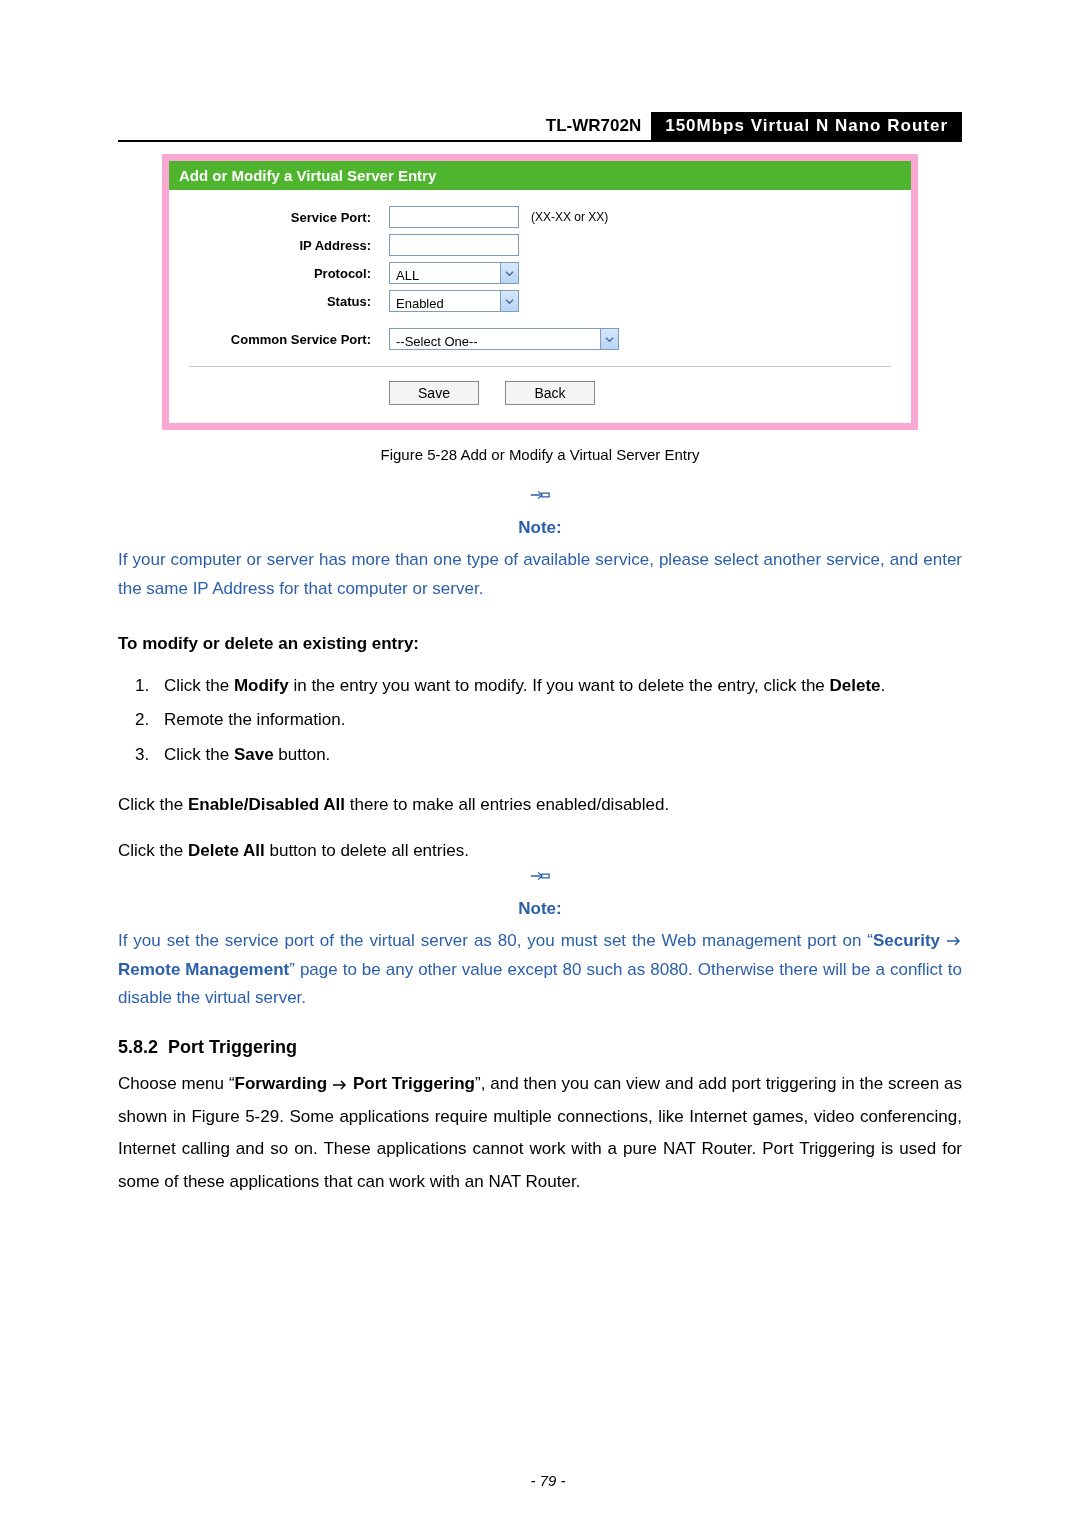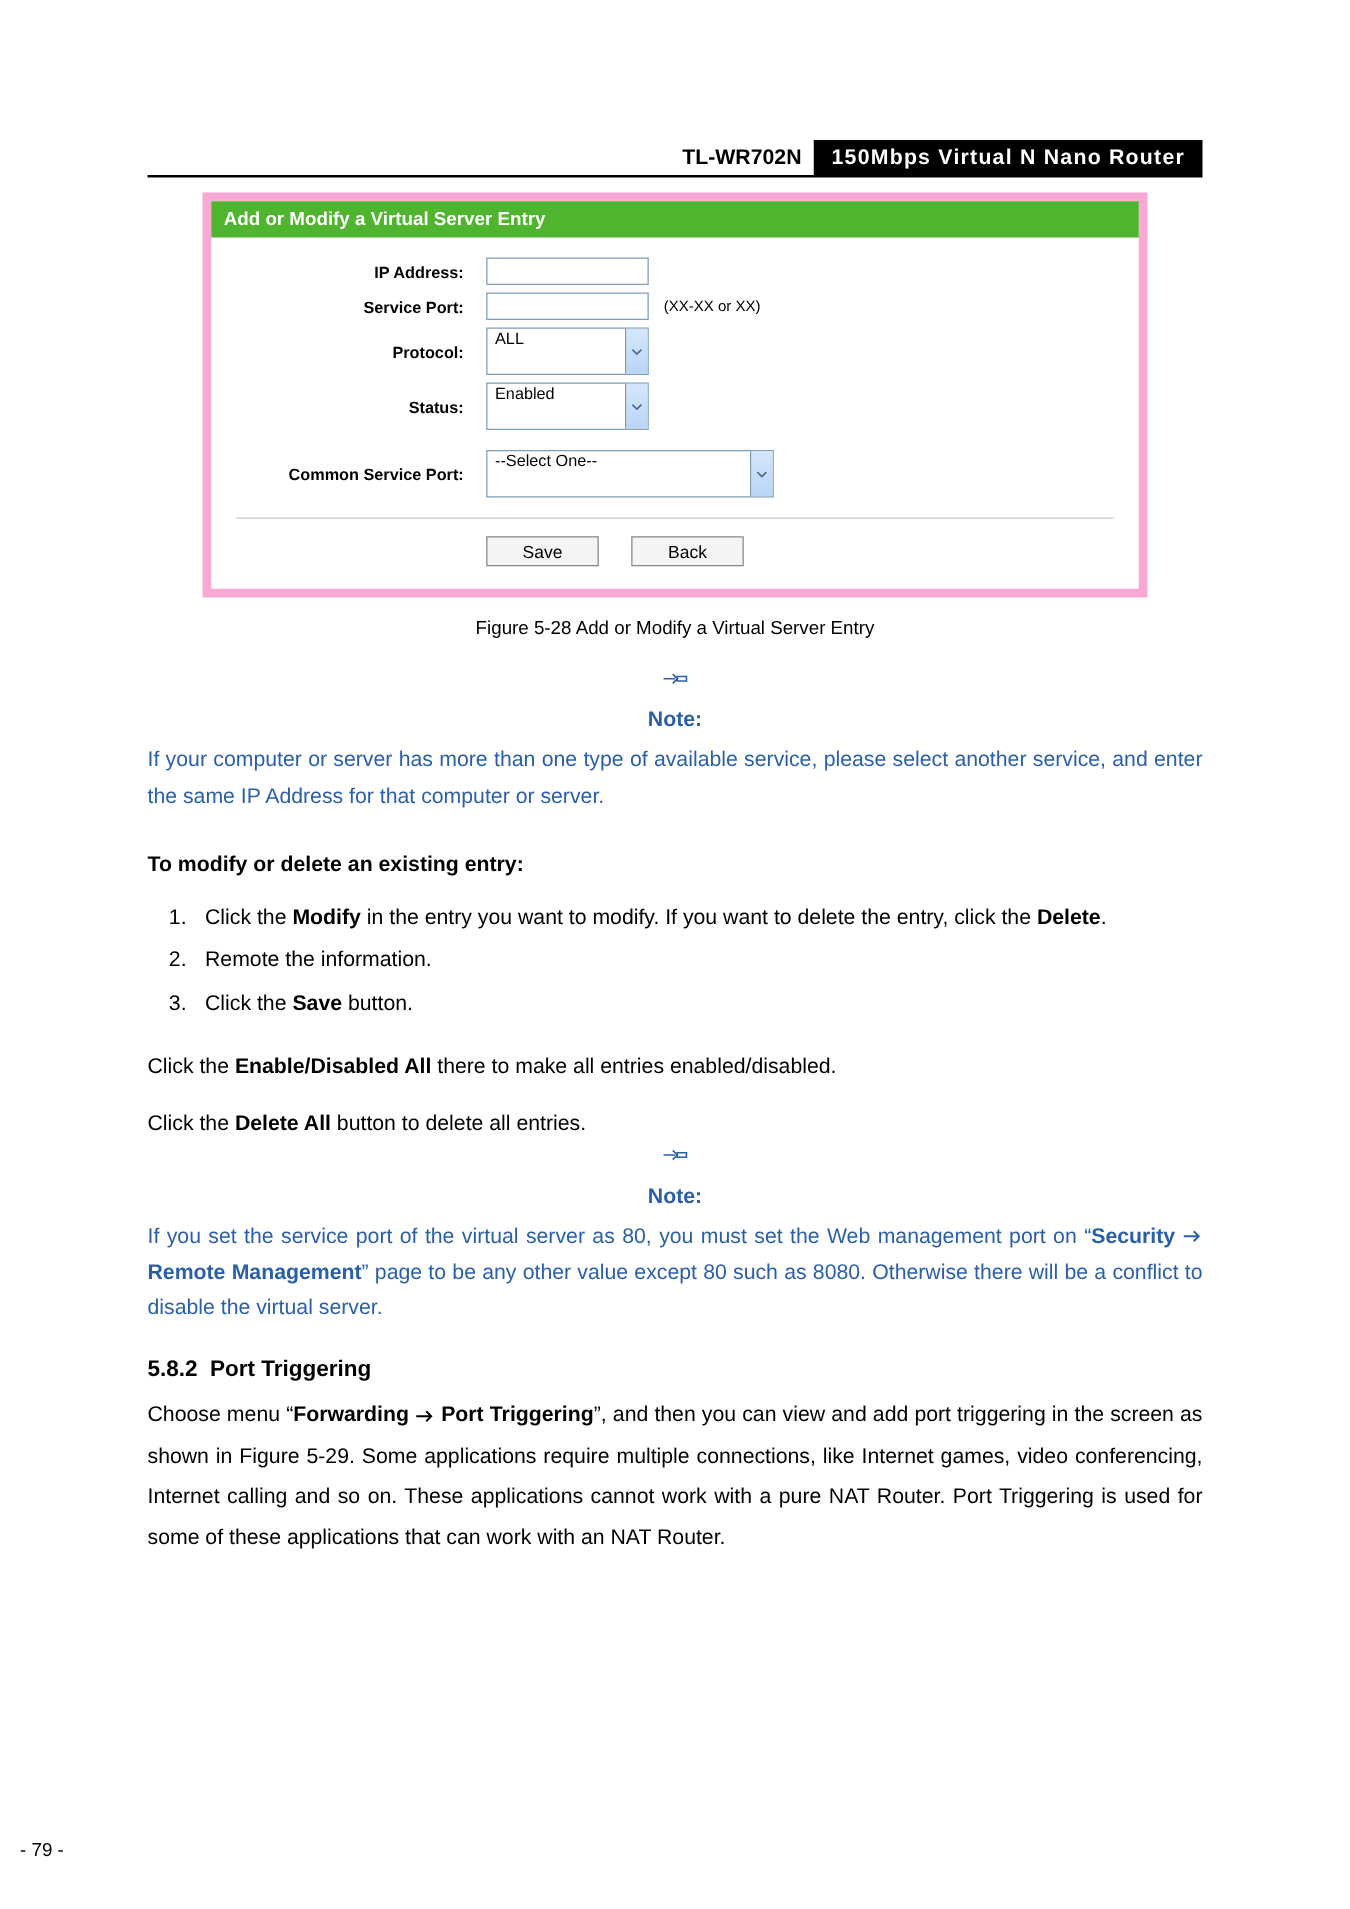"IP Address:" div.form-row { order: before "Service Port:" -> after "Service Port:" }
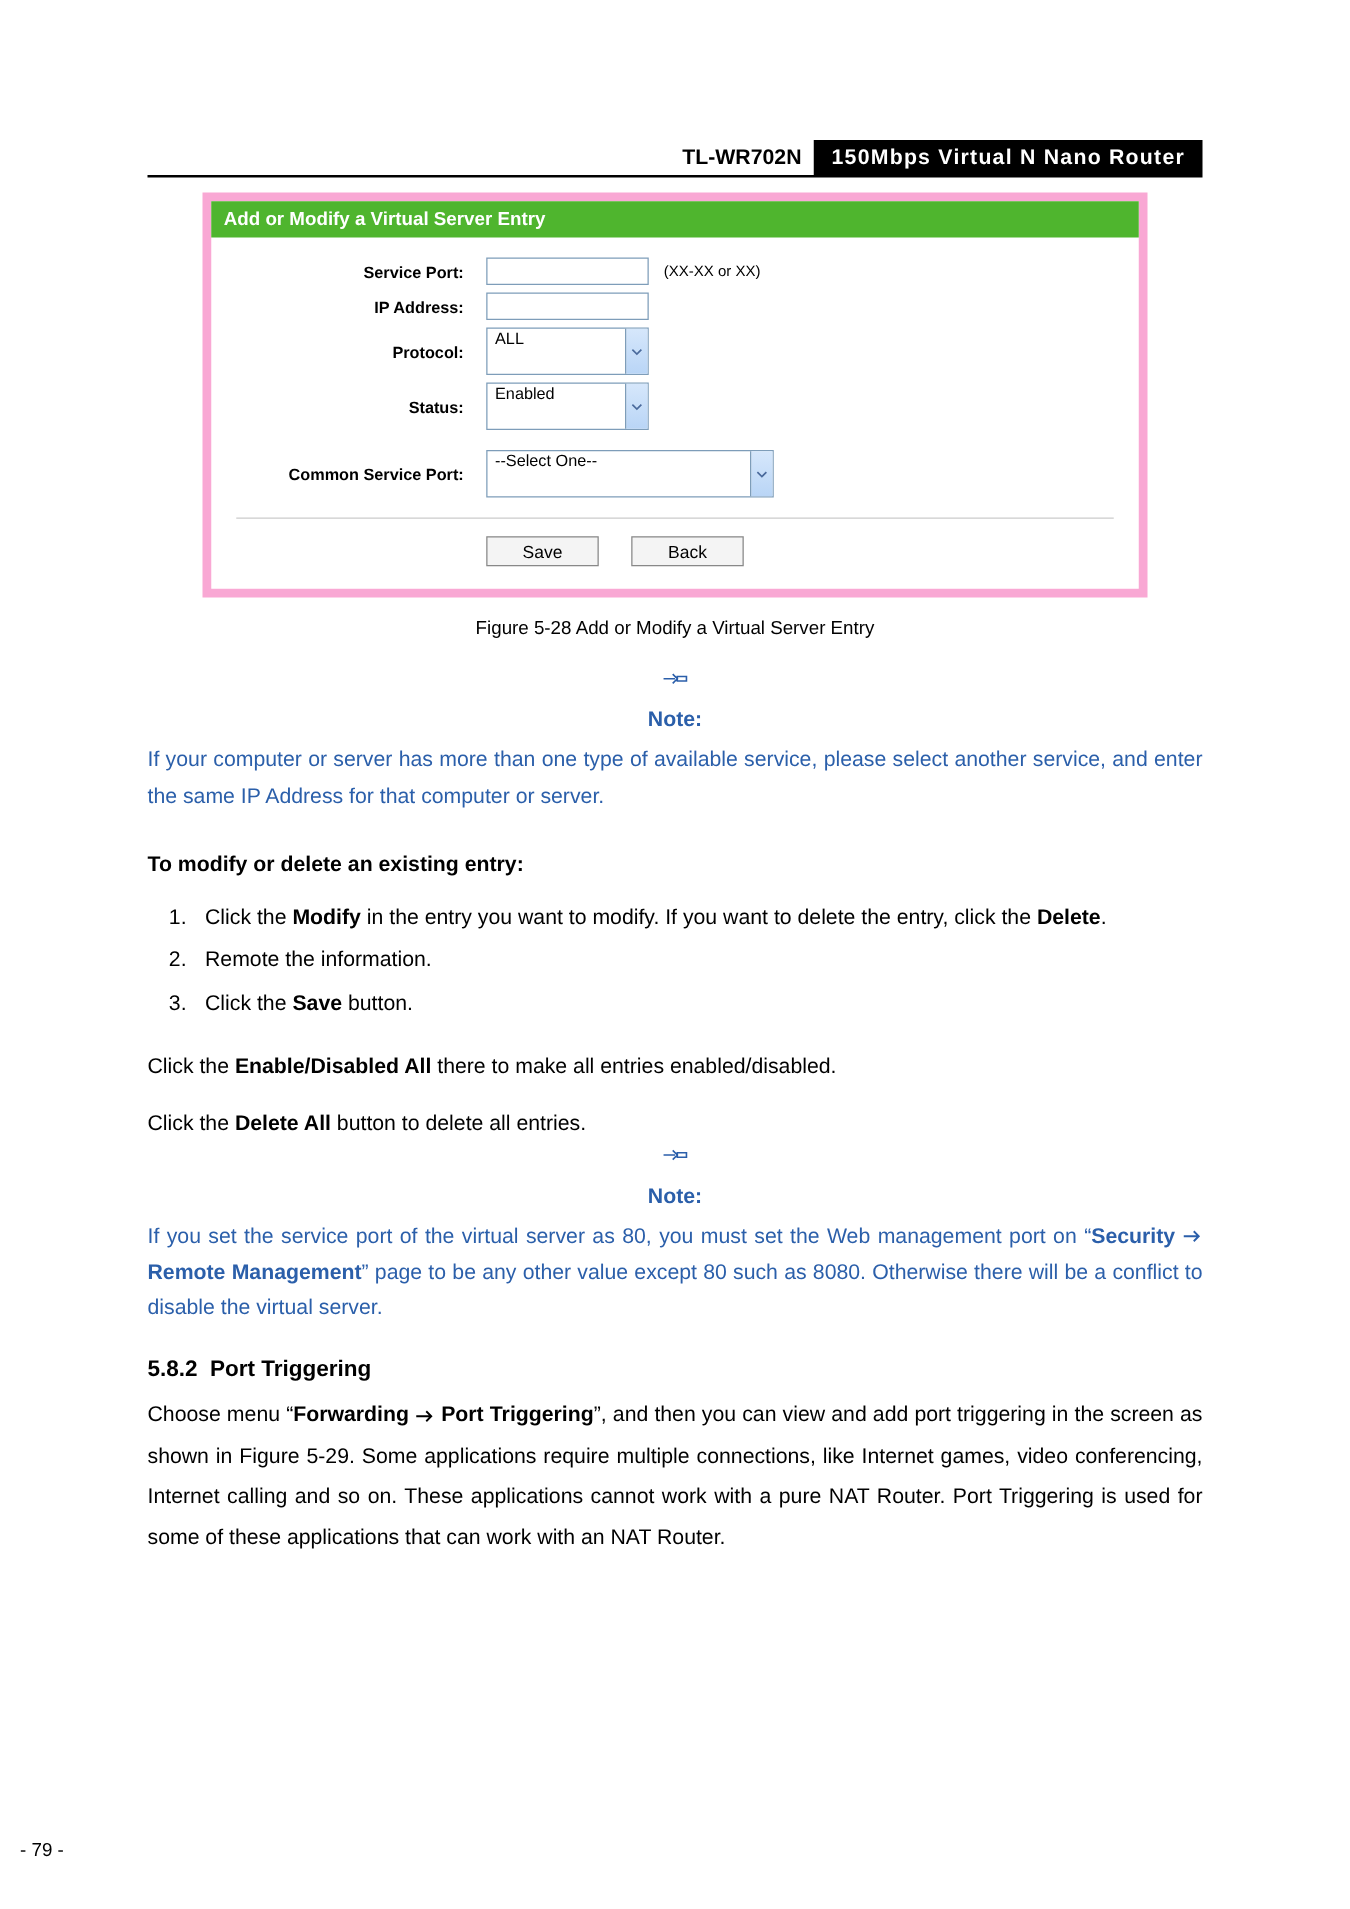"ALL" .select { align-items: flex-start -> flex-end; height: 38px -> 22px }
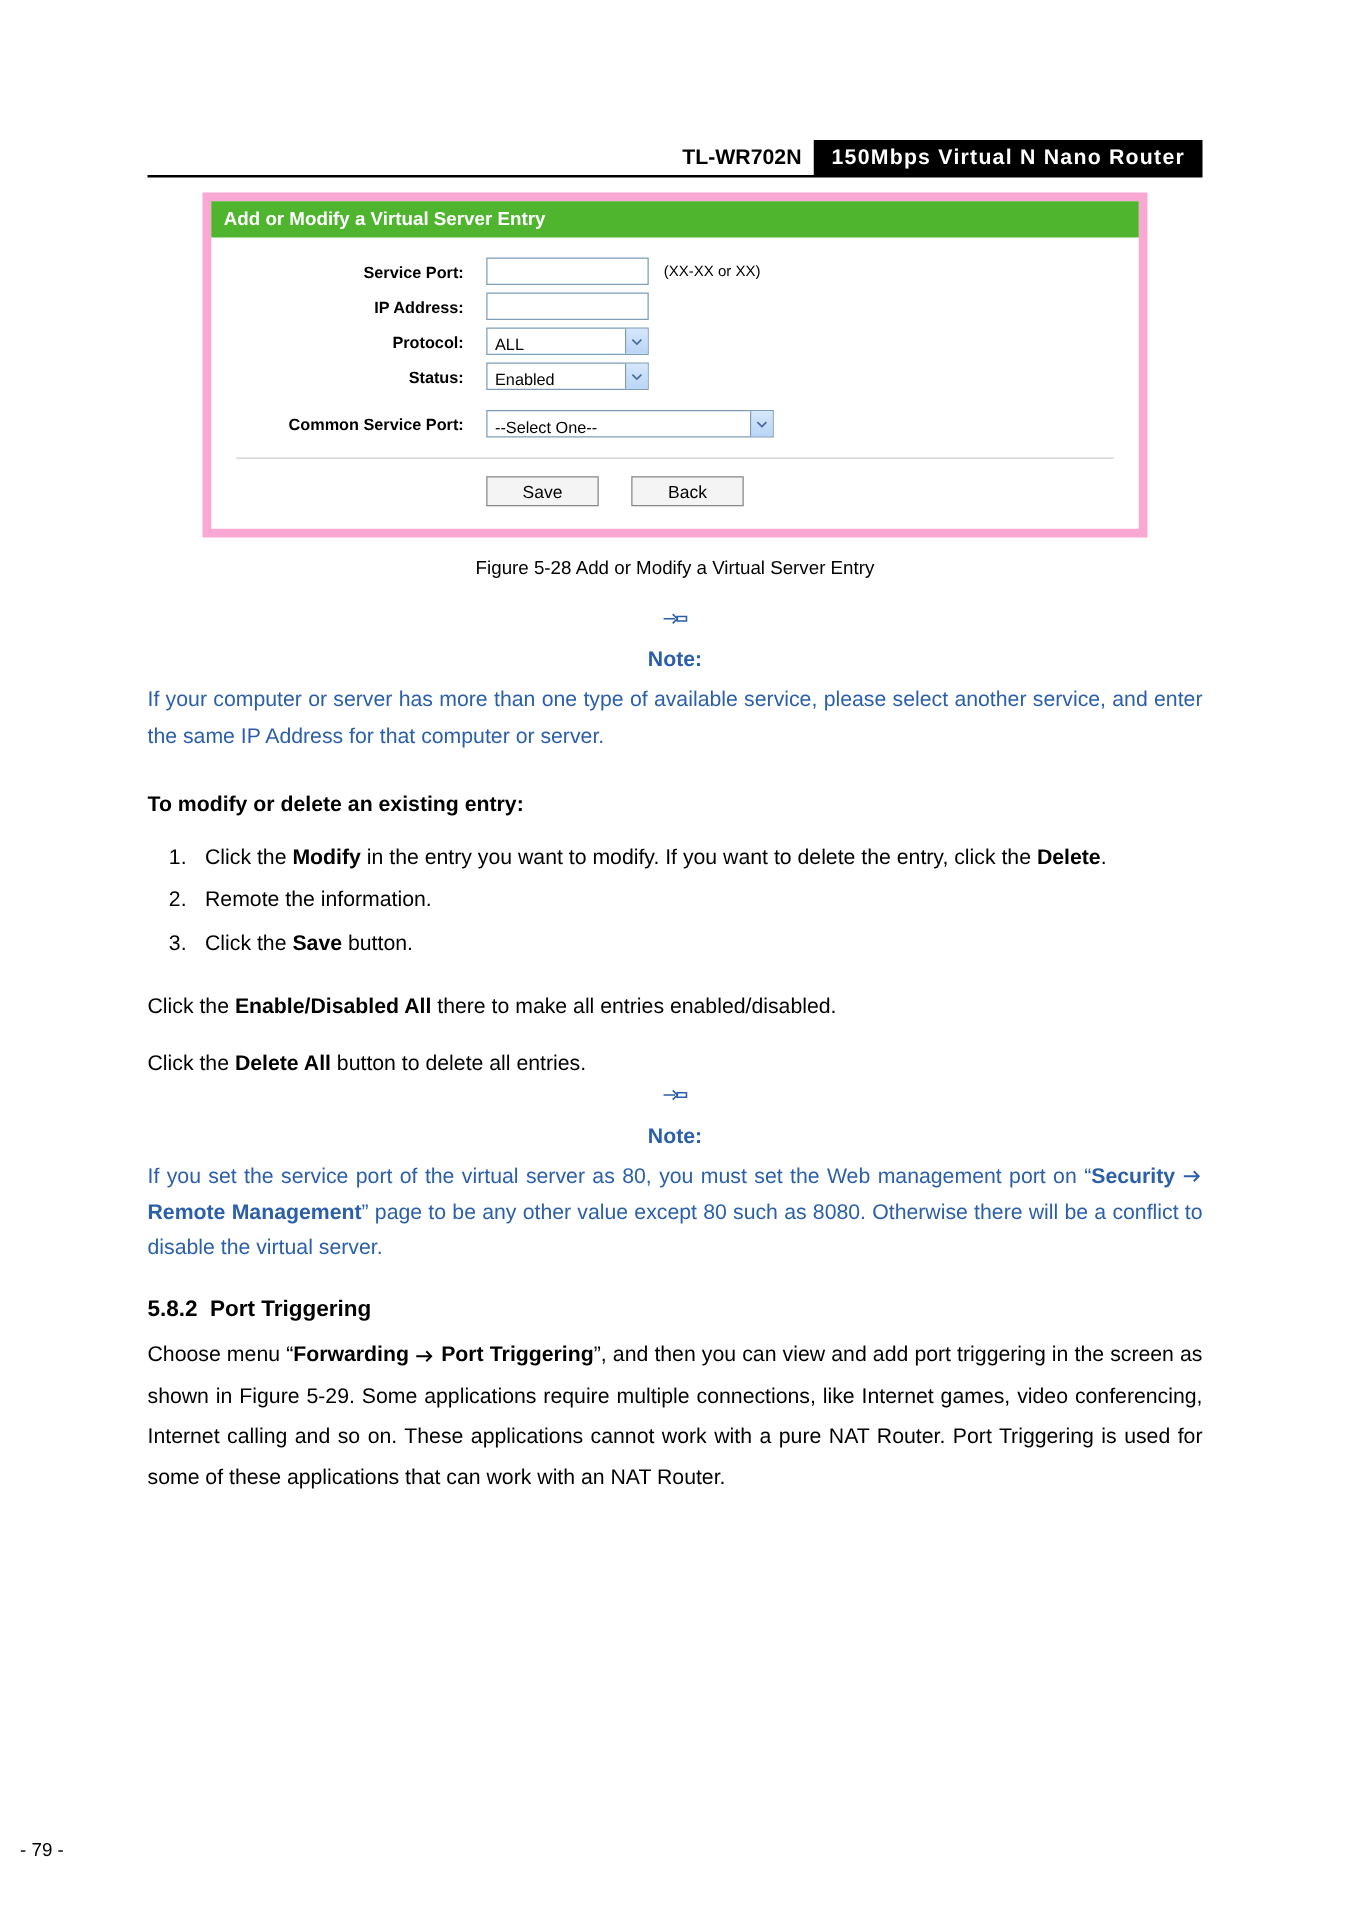"- 79 -" .page-num { font-style: none -> italic; text-align: left -> center }
